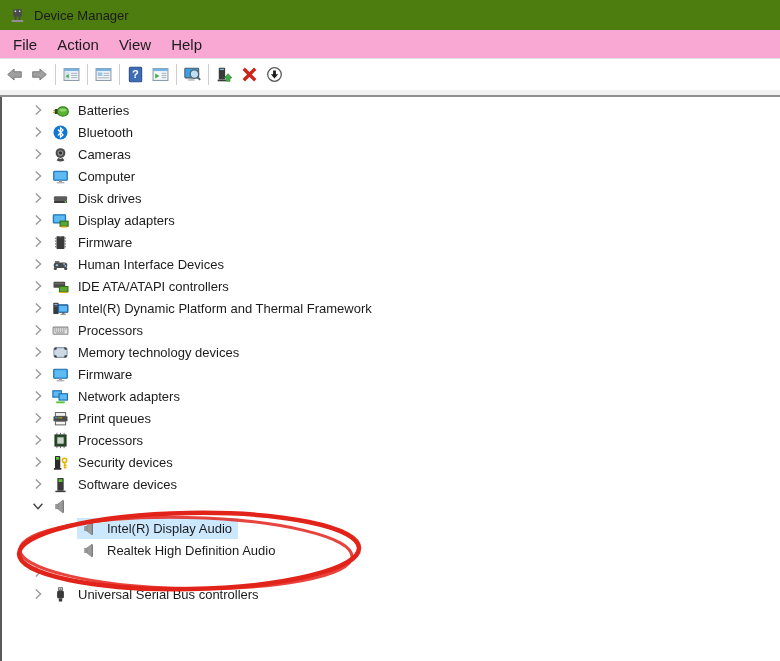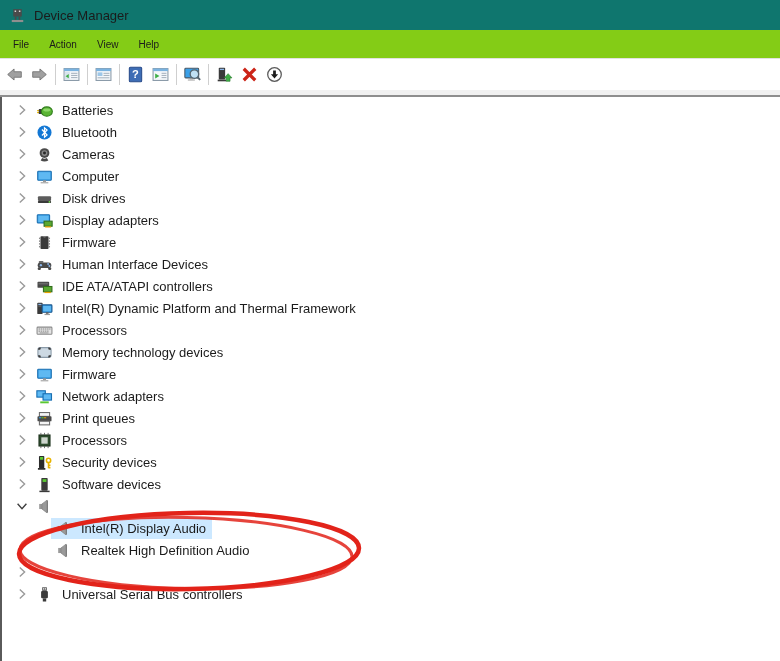"Device Manager" .titlebar { background: #0f766e -> #4d7c0f }
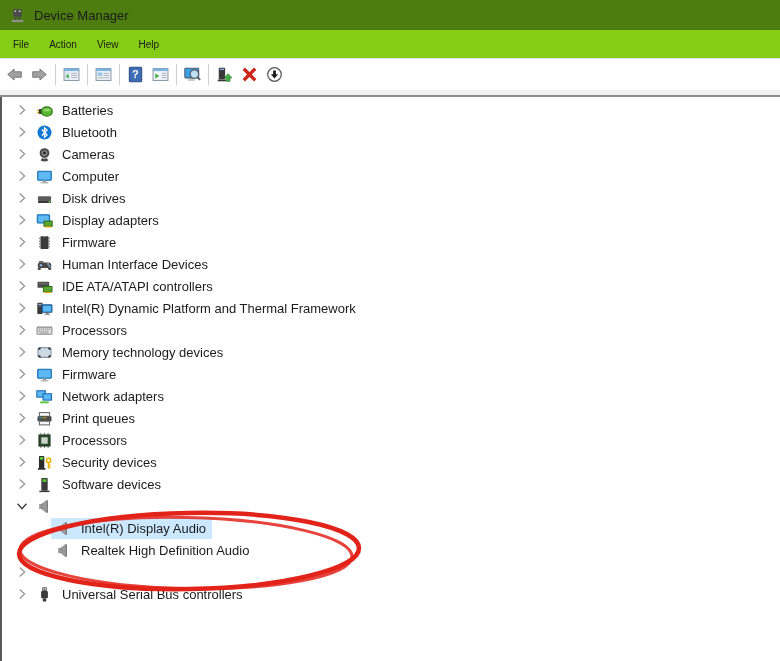"File" .menubar { background: #84cc16 -> #f9a8d4; font-size: 10px -> 15px }
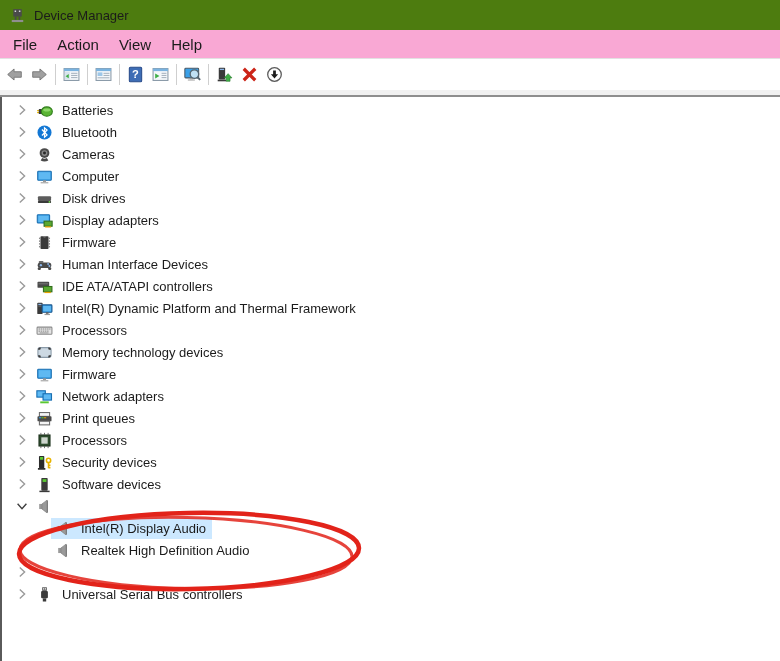"Batteries" .row.lvl0 { padding-left: 10px -> 26px }
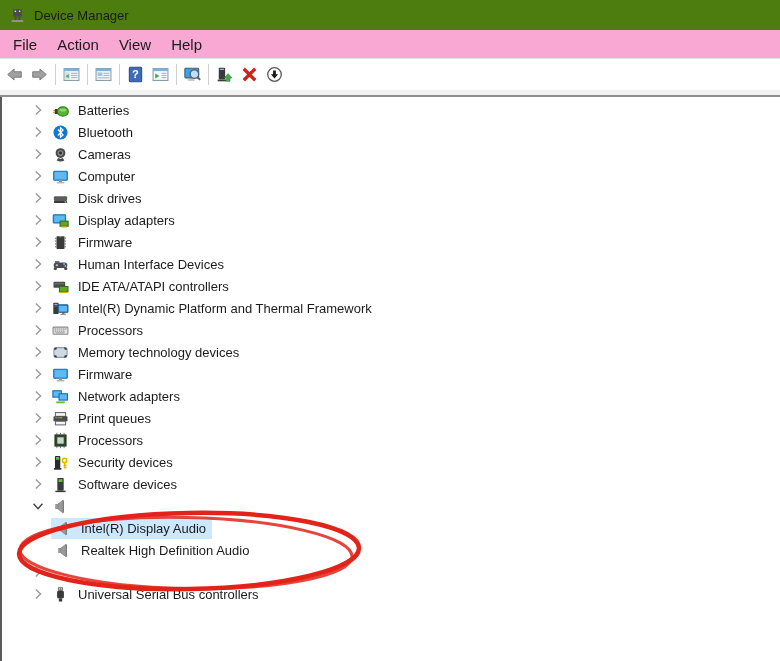"Intel(R) Display Audio" .row.lvl1 { padding-left: 49px -> 75px }
